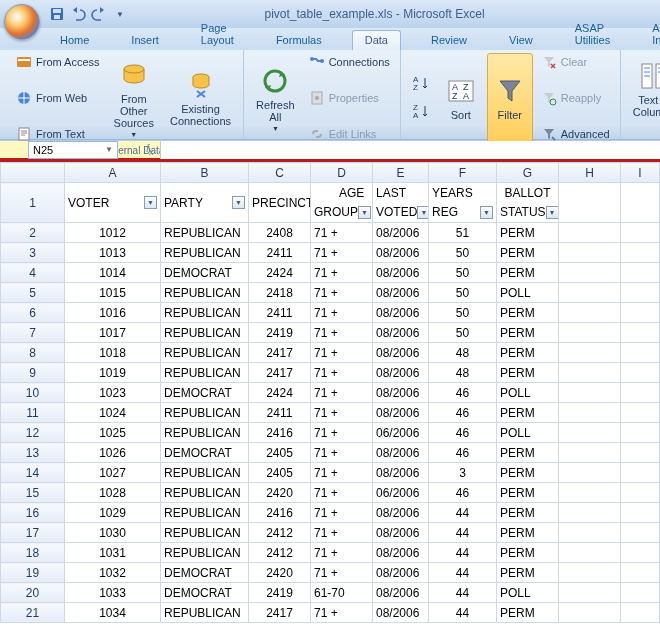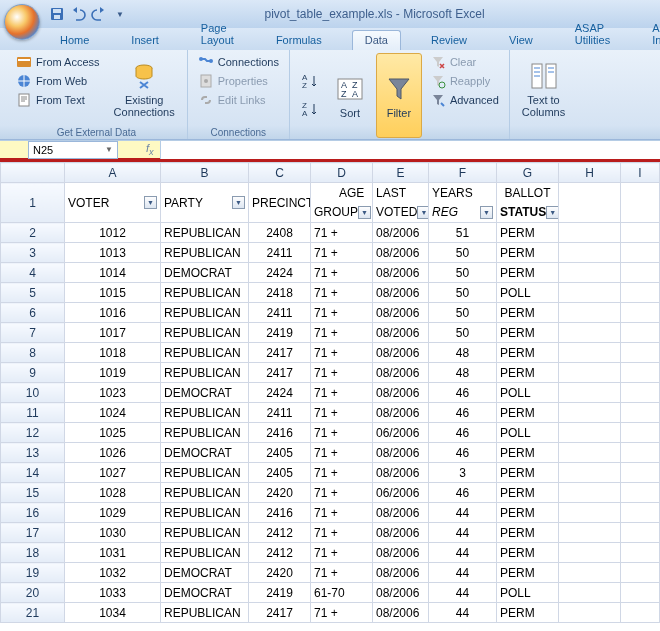"From Access" .stack { gap: 1px -> 18px }
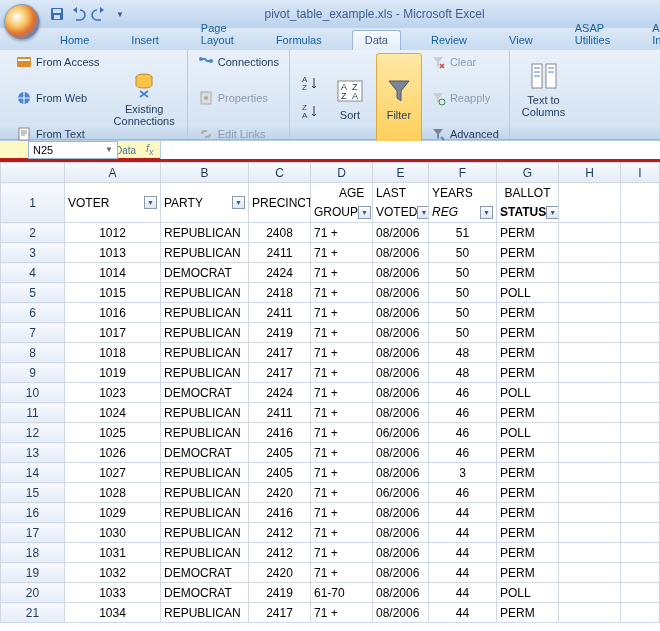"From Other" div.btn-big { html: none -> <div> <svg> <ellipse></ellipse> <path></path> <ellipse></ellipse> </svg> <span>From Other Sources</span> <span>▼</span> </div> }
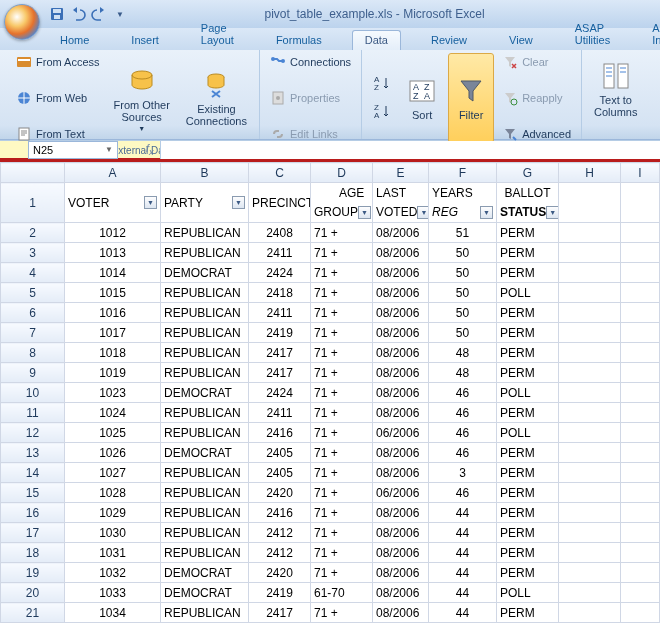"Refresh" div.btn-big { html: none -> <div> <svg> <circle></circle> <path></path> <path></path> </svg> <span>Refresh All</span> <span>▼</span> </div> }
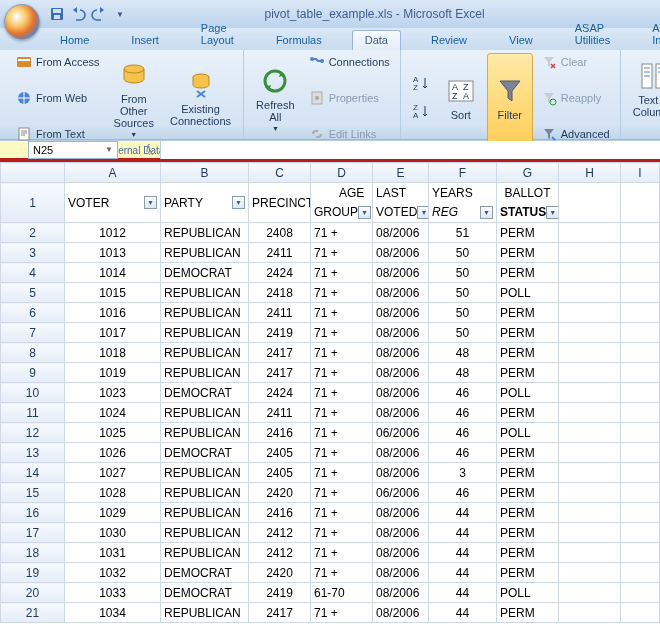"REG" td { font-style: italic -> none }
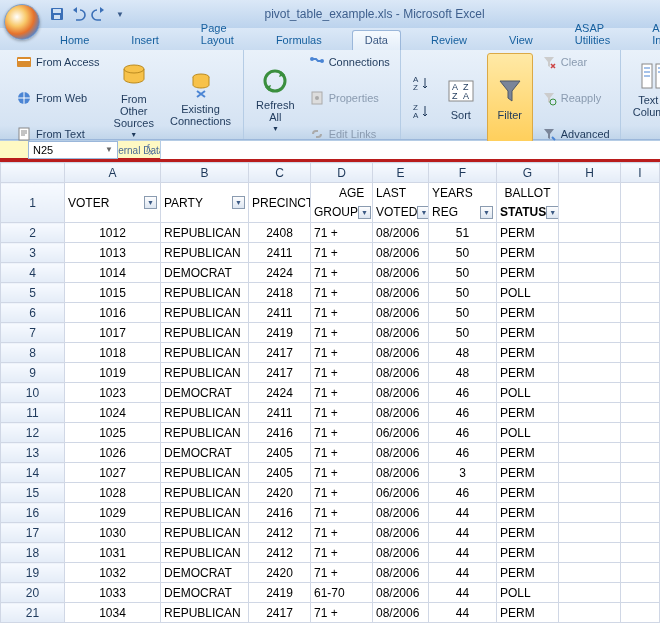"STATUS" td { font-weight: bold -> none }
